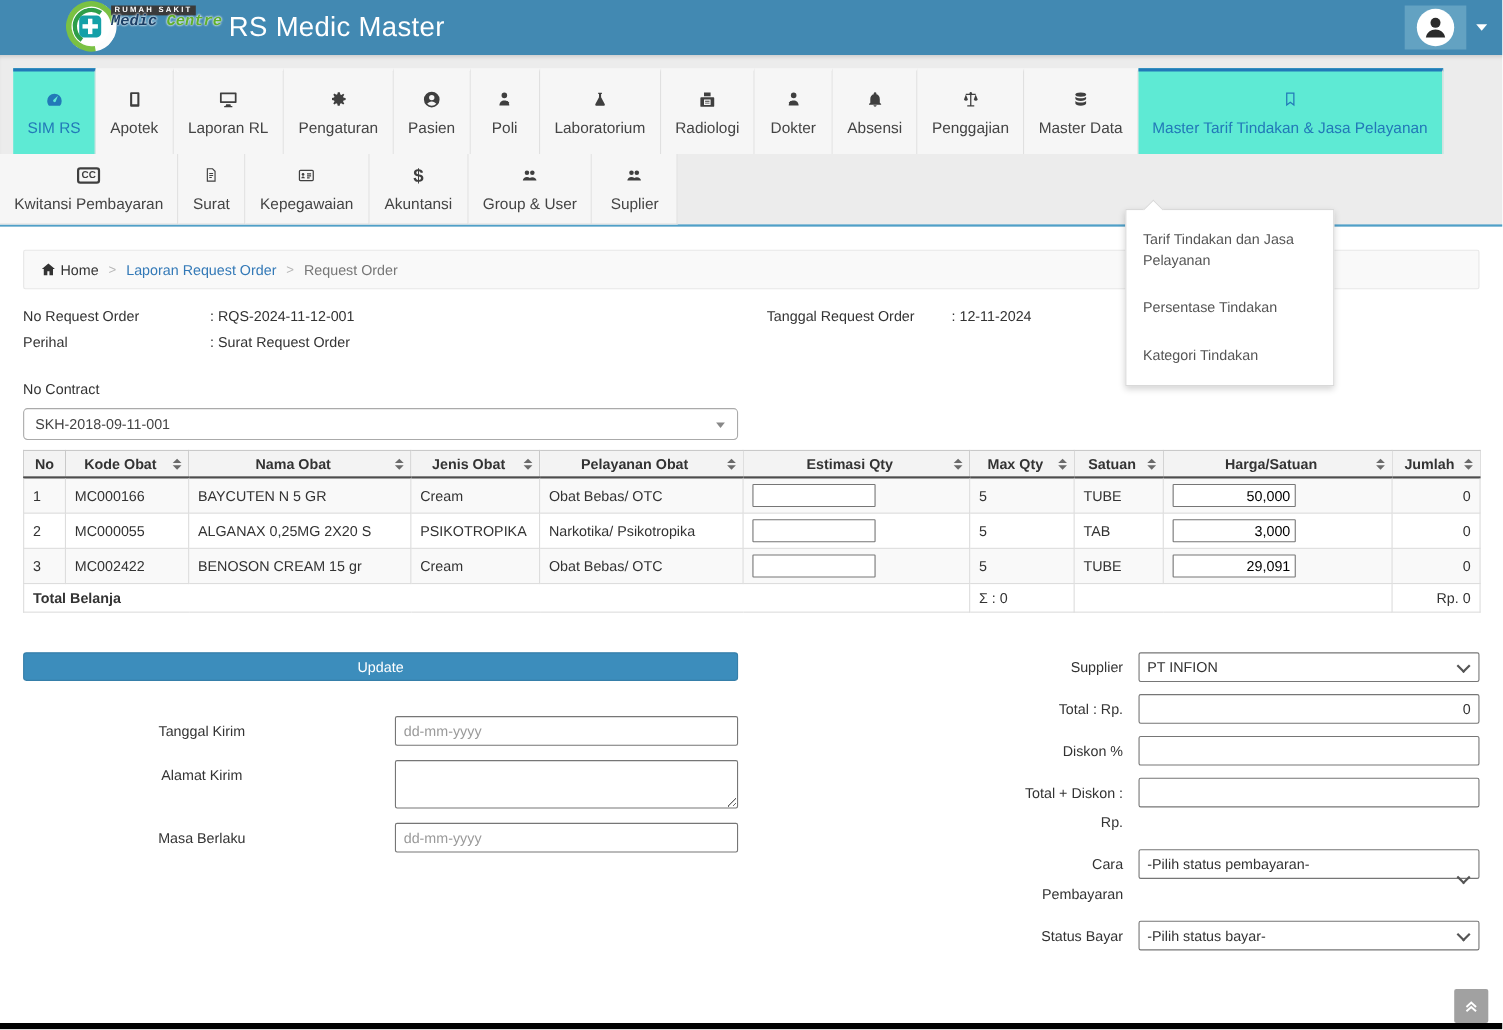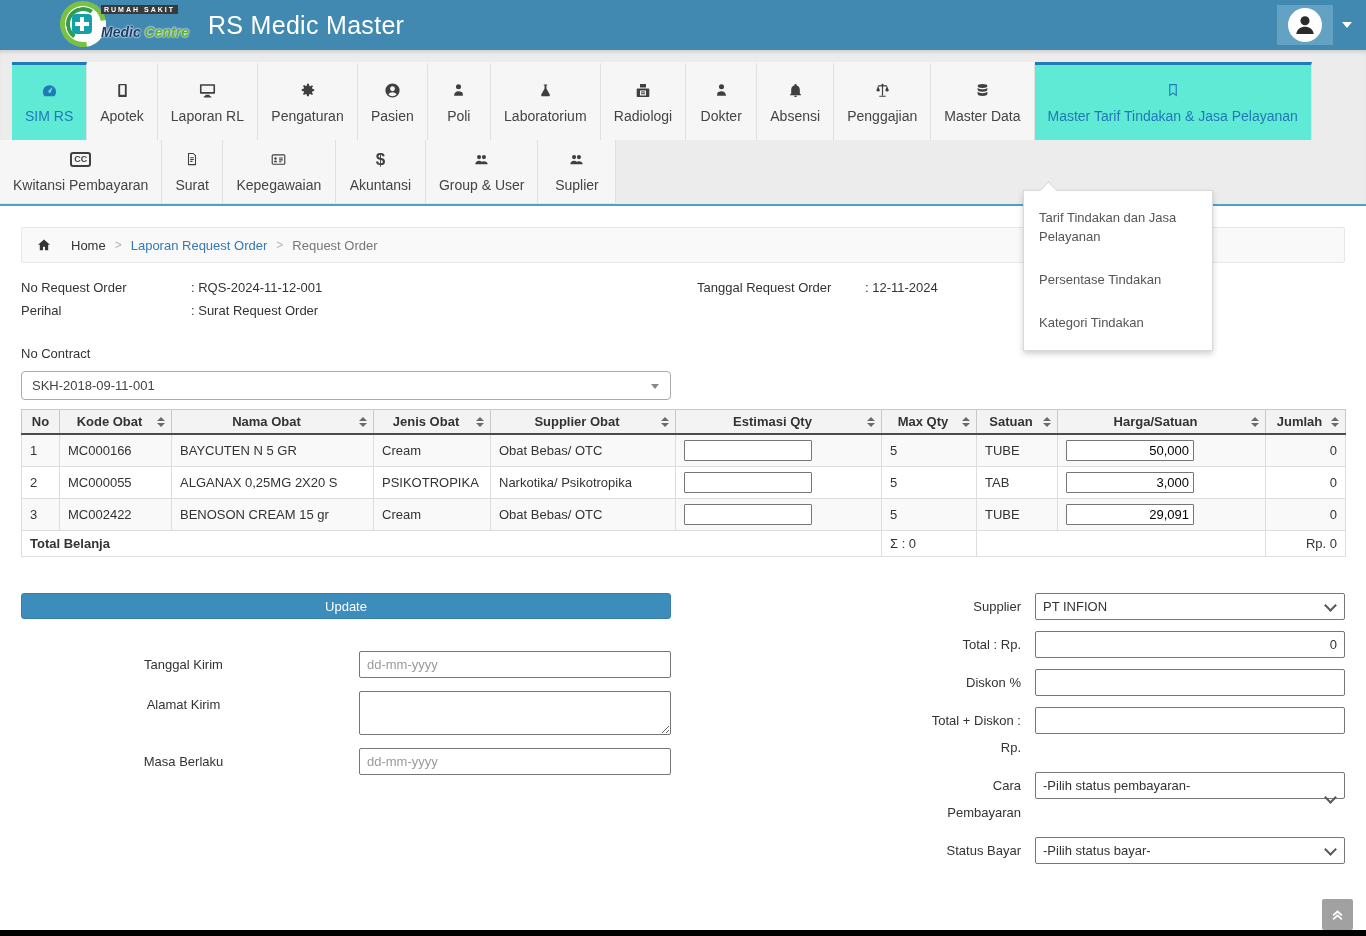"Medic Centre" .logo .t2 { font-family: none -> Liberation Mono, monospace; top: 24px -> 12px }
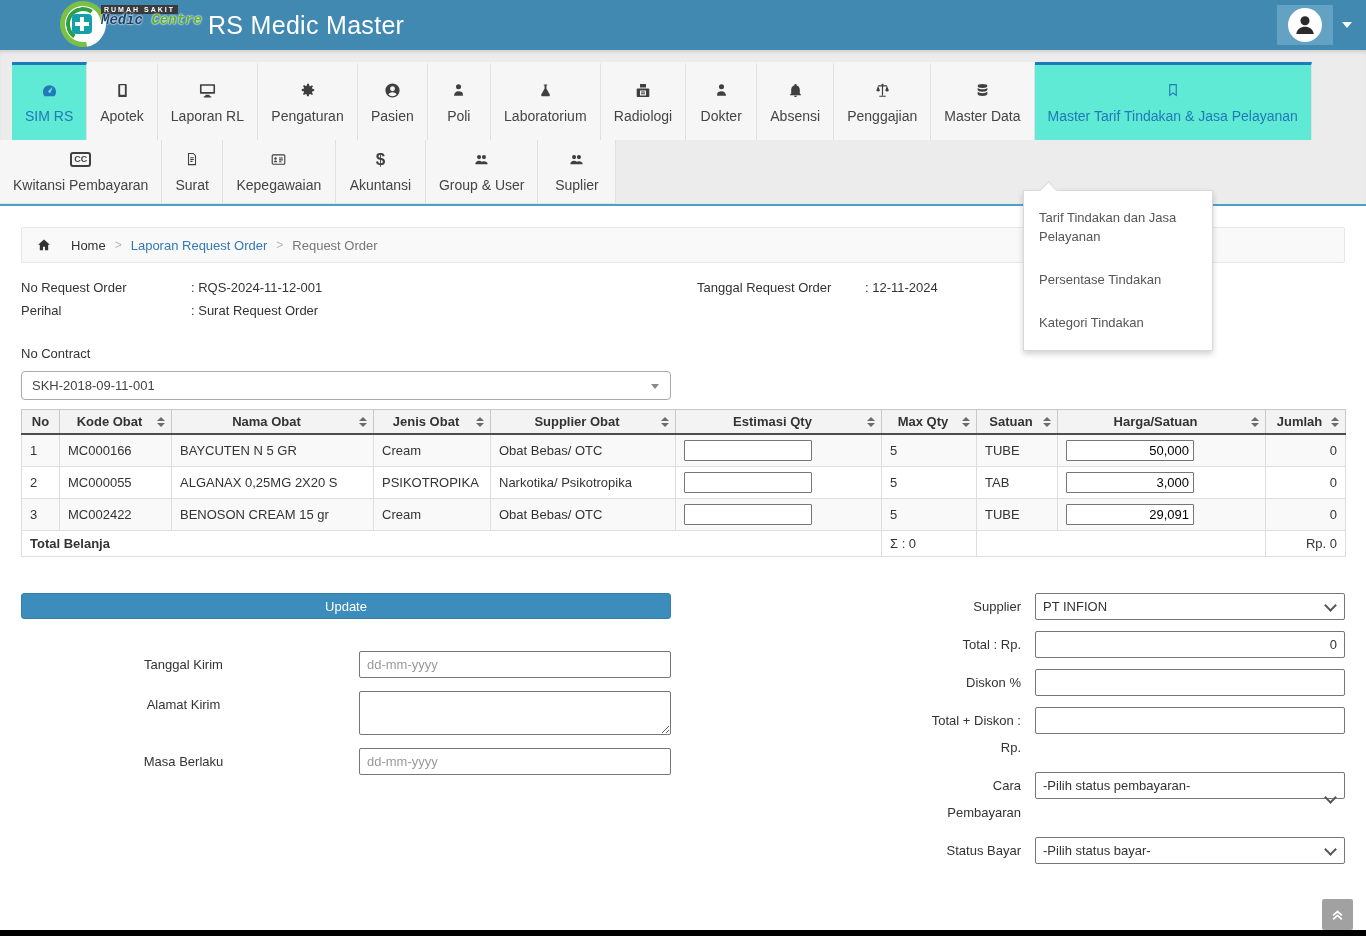"Home" .bc-home { gap: 20px -> 4px }
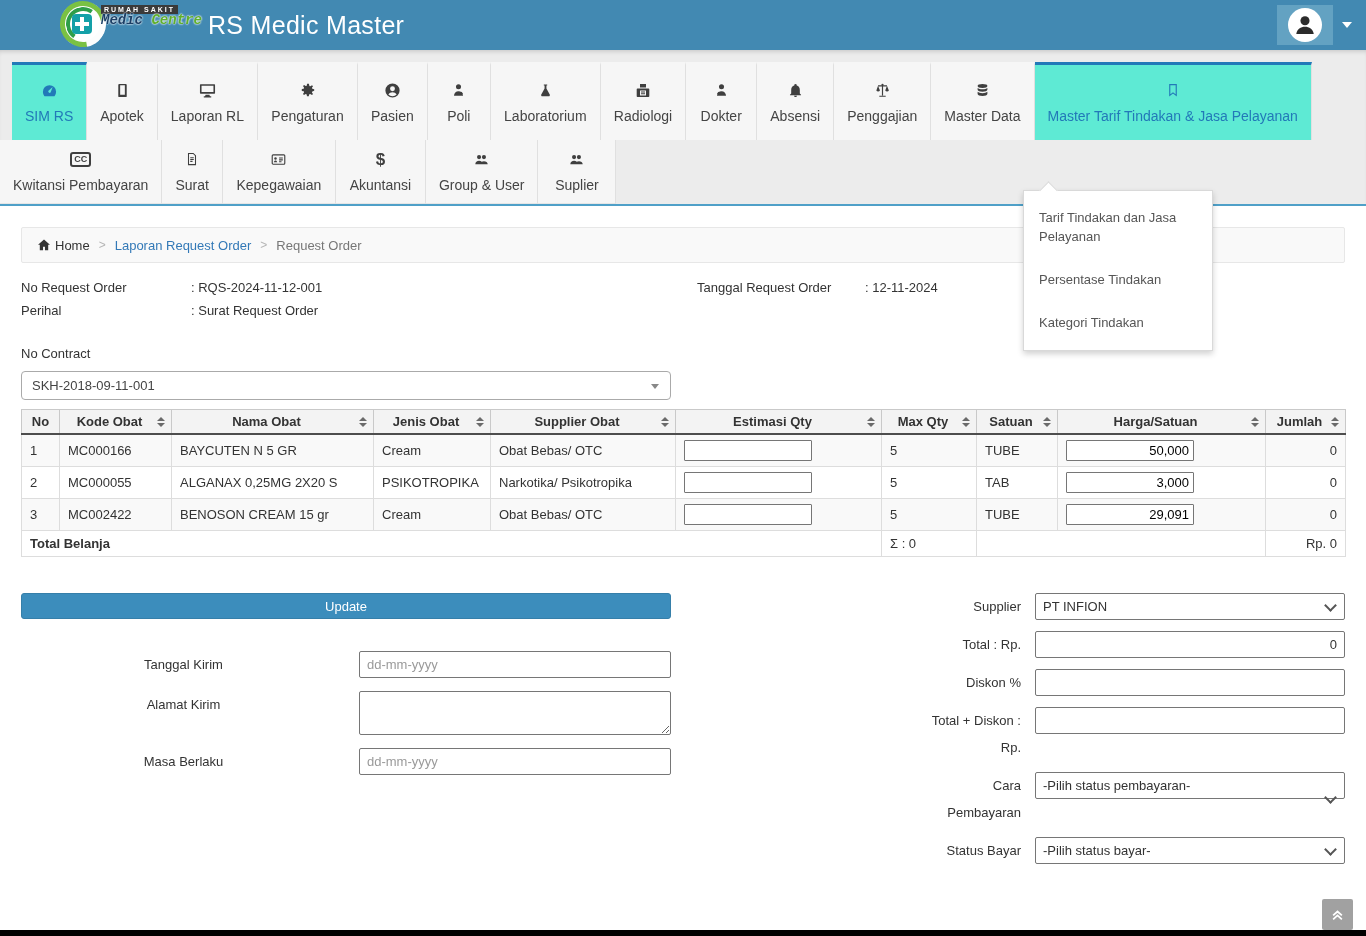"Supplier Obat" span { text: Supplier -> Pelayanan }
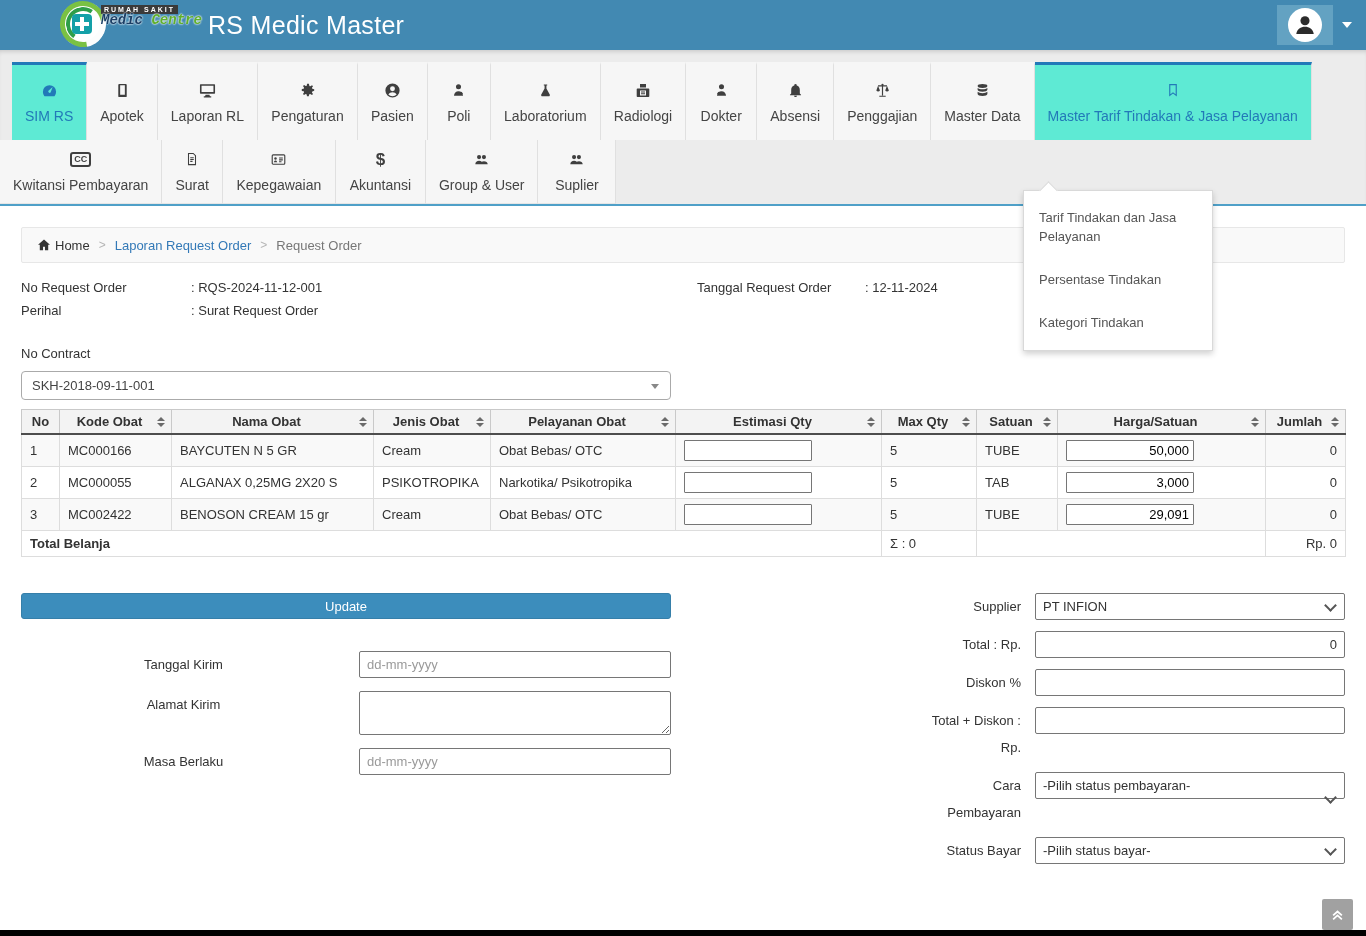"50,000" .cell-input { width: 128px -> 112px }
